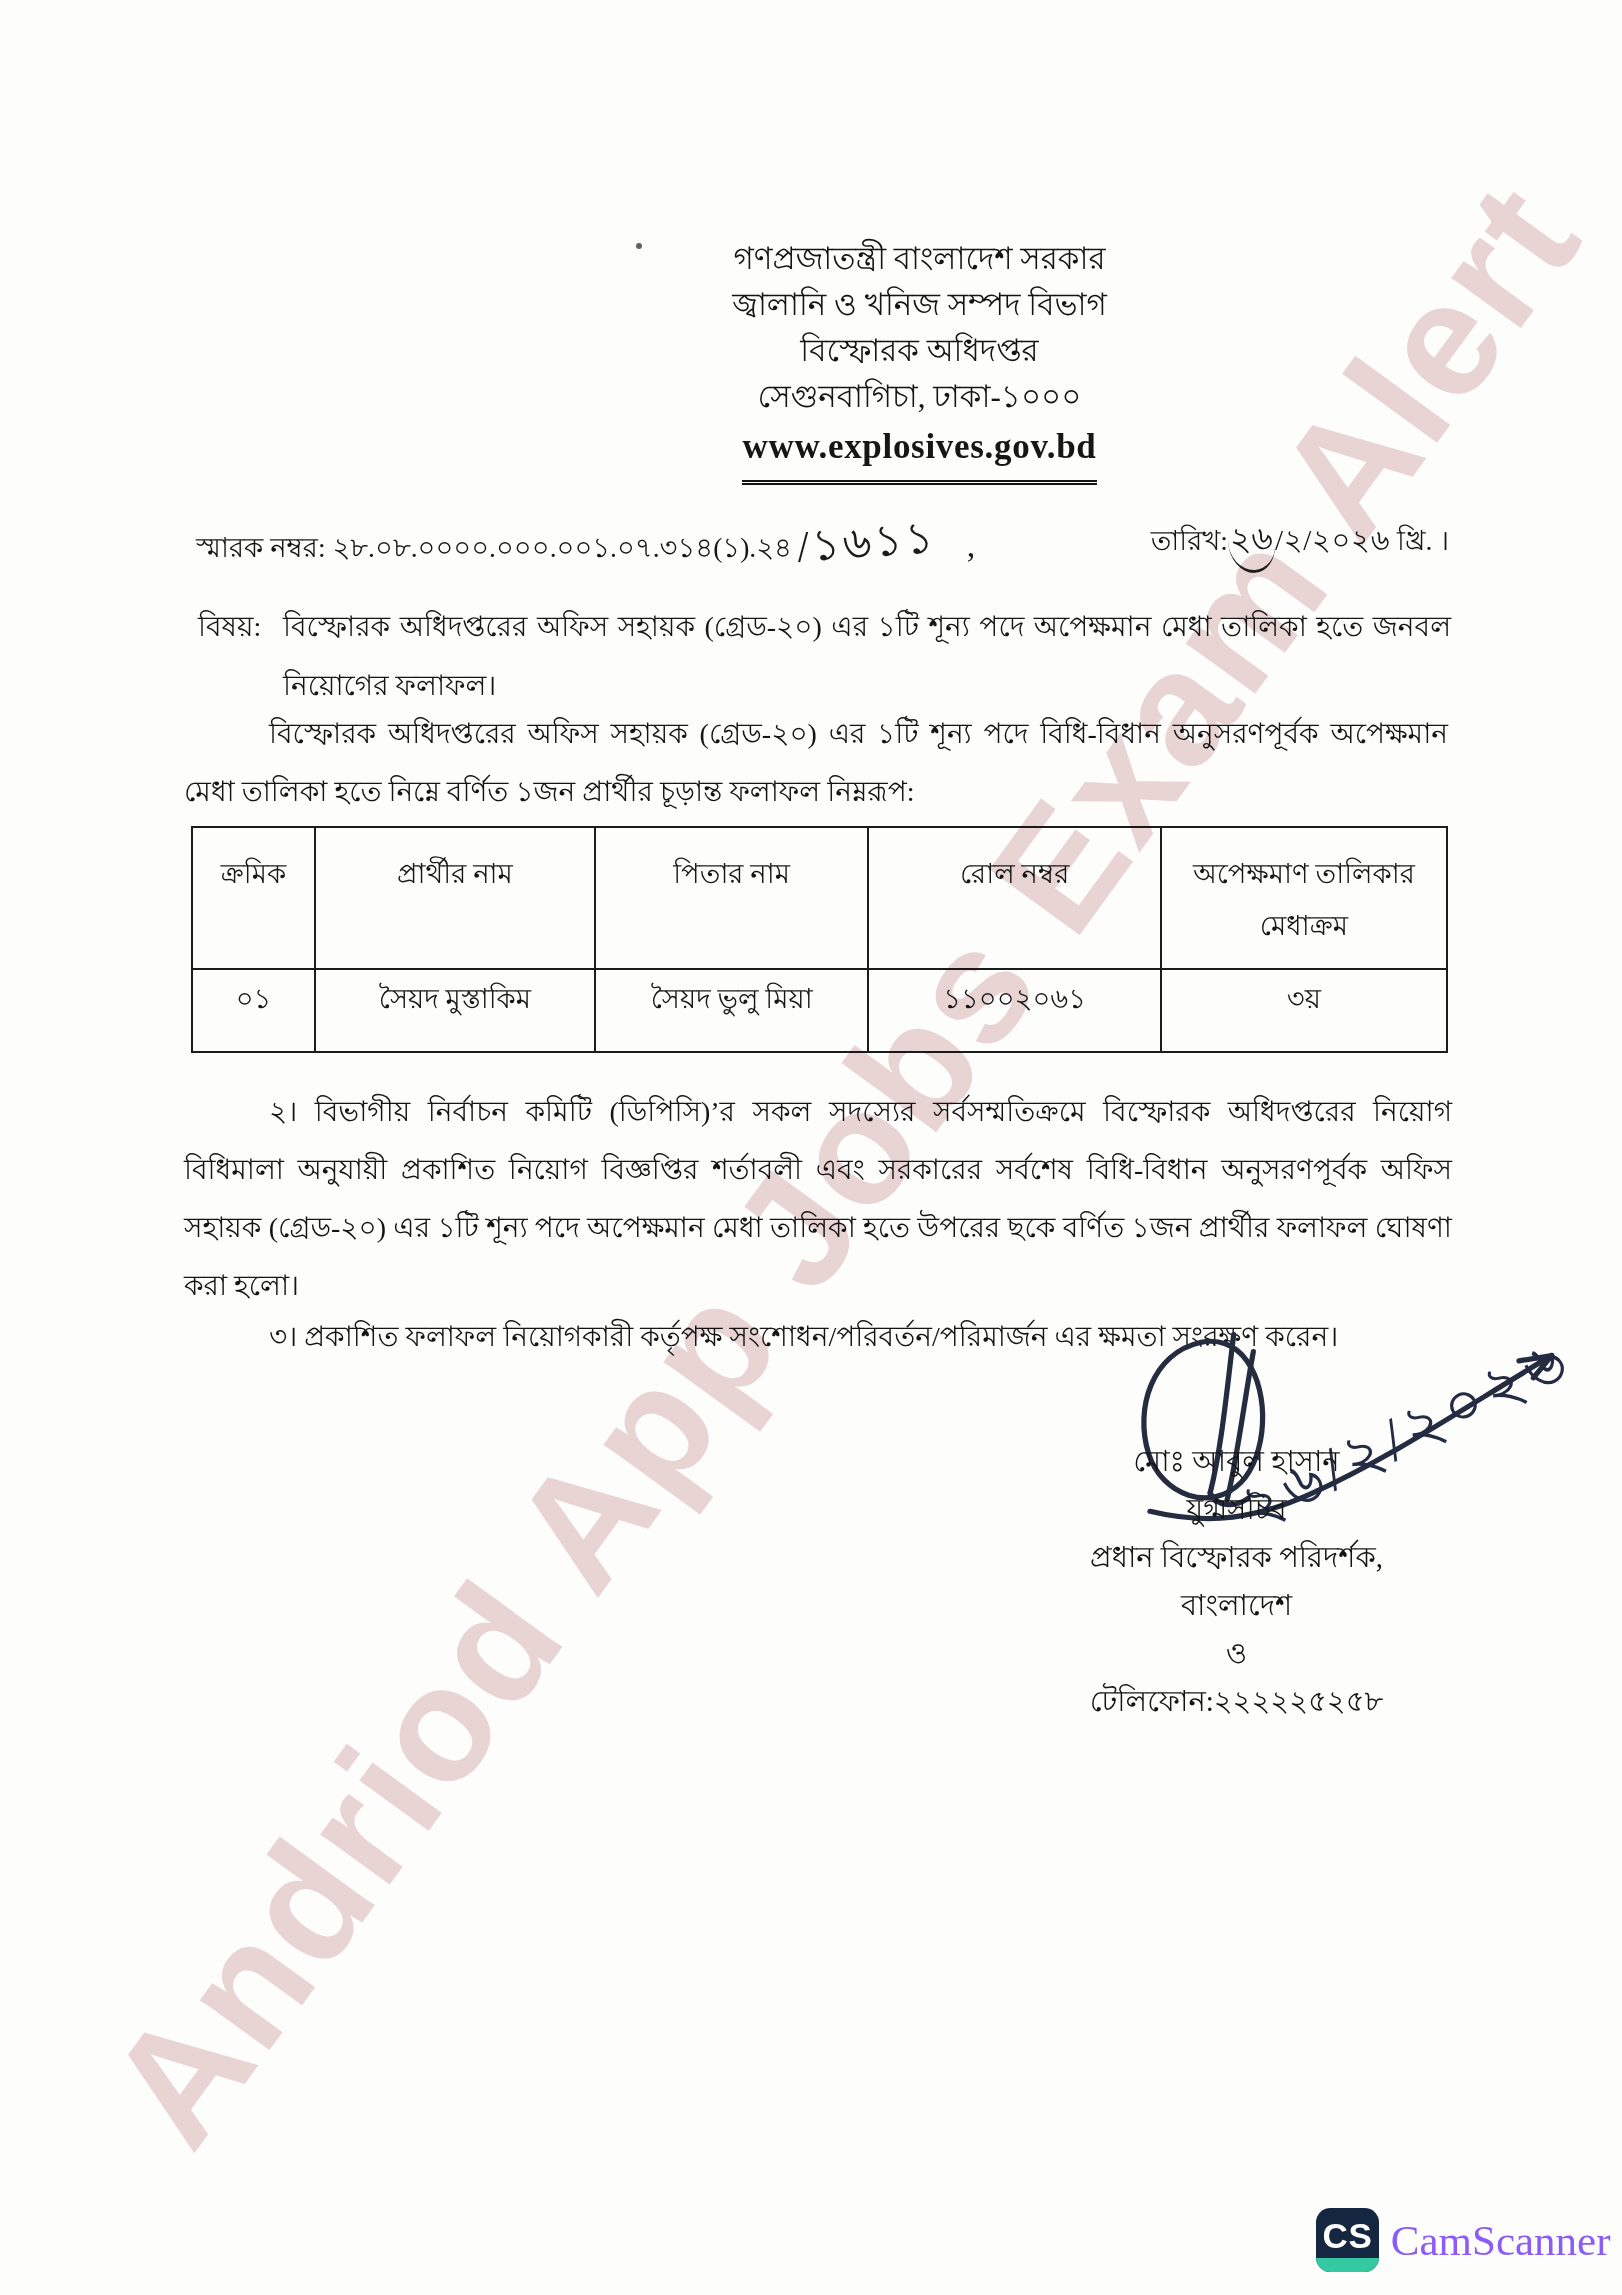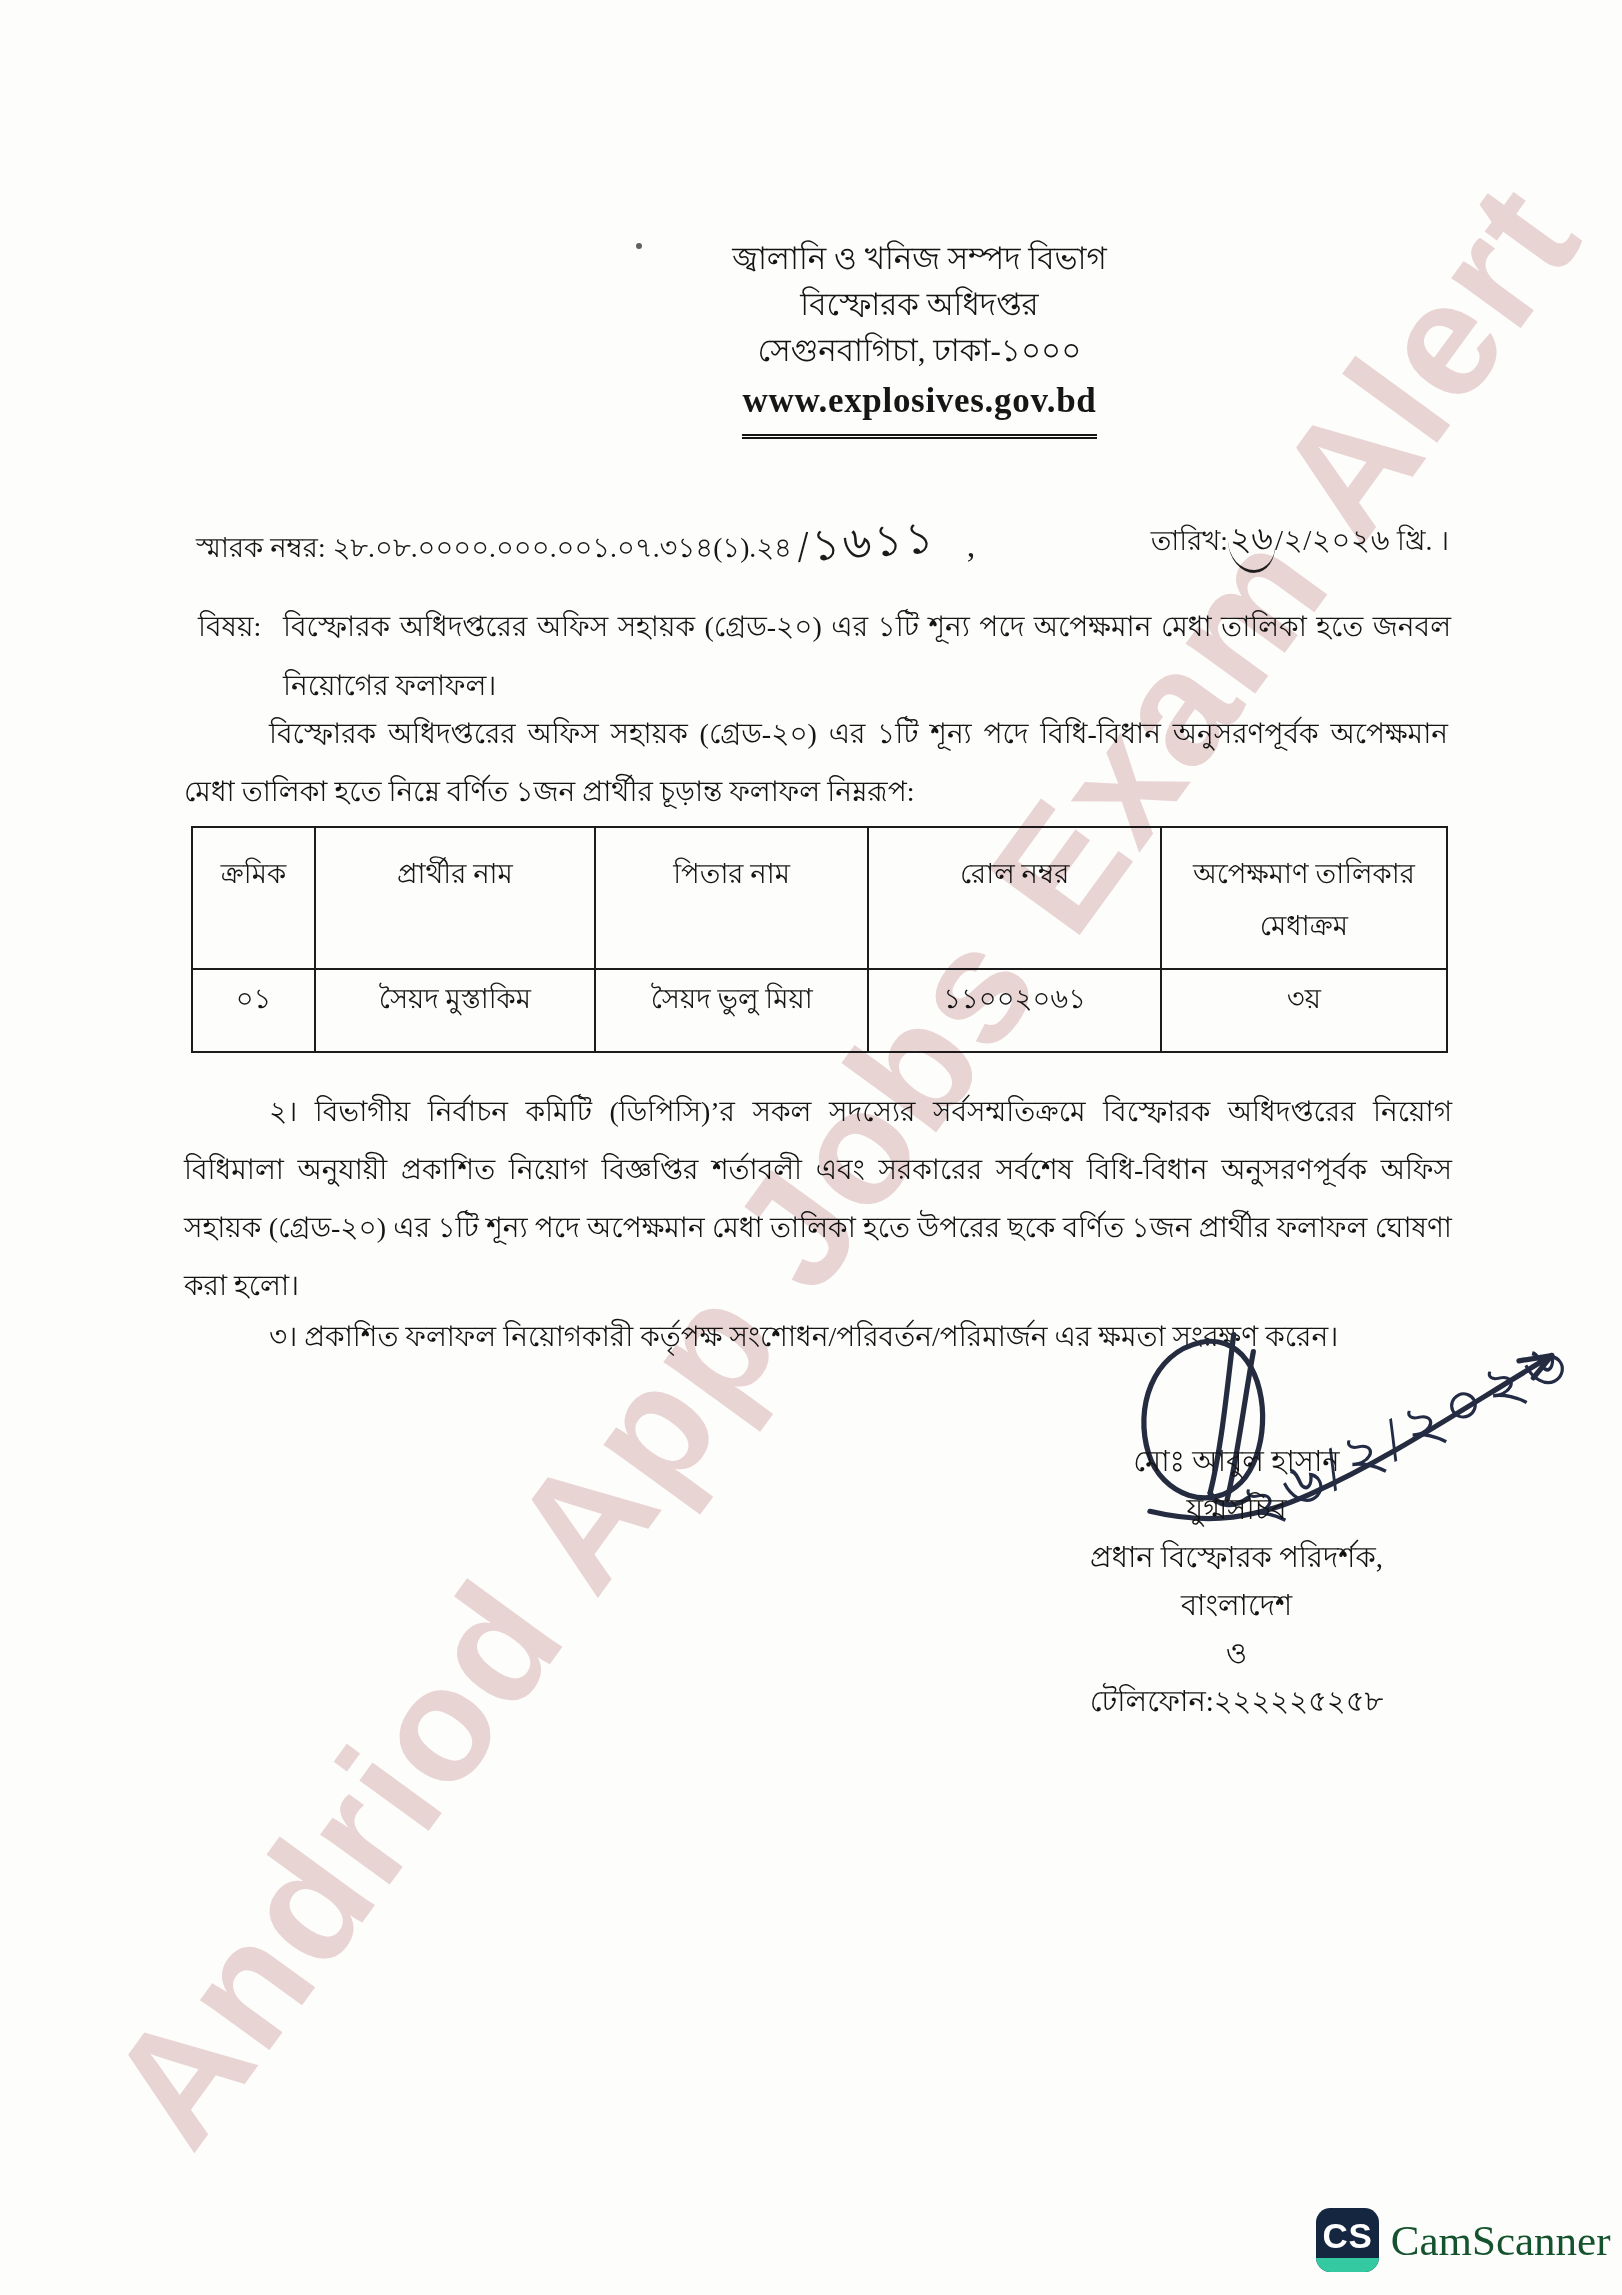"গণপ্রজাতন্ত্রী বাংলাদেশ সরকার" div.lh-bn { html: none -> <div>গণপ্রজাতন্ত্রী বাংলাদেশ সরকার</div> }
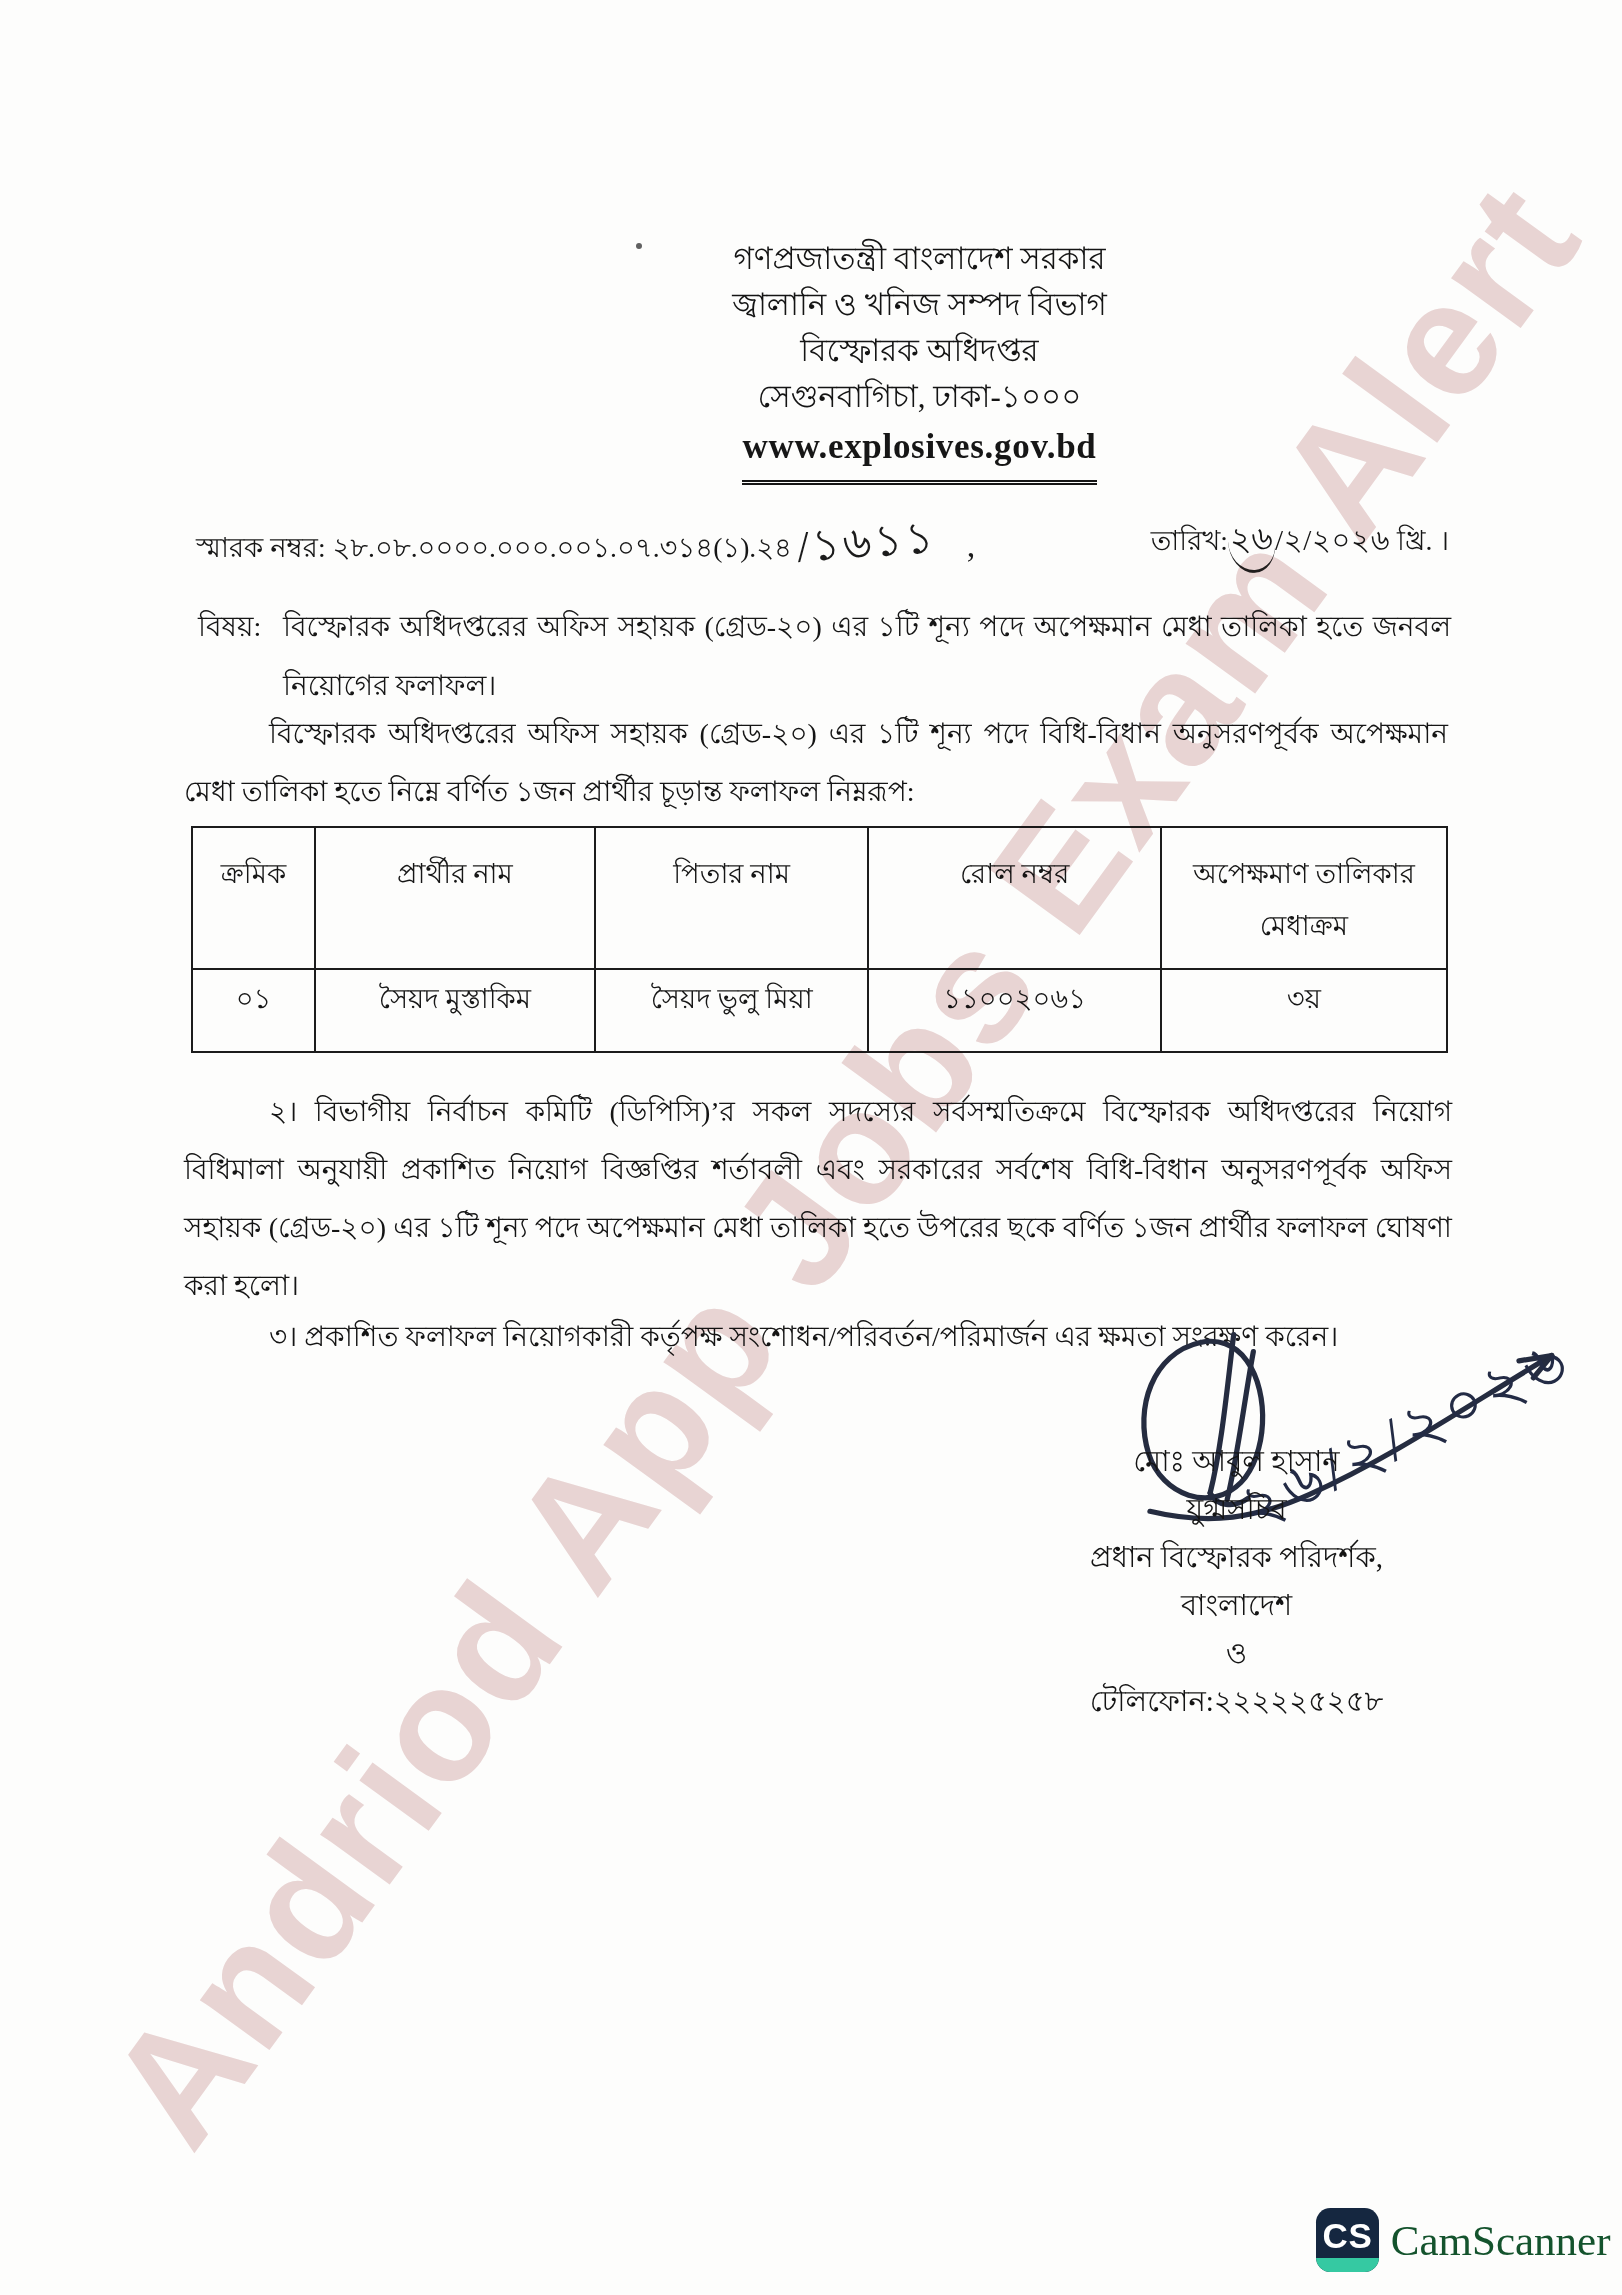"CamScanner" .cs-text { color: #14532d -> #8b5cf6 }
